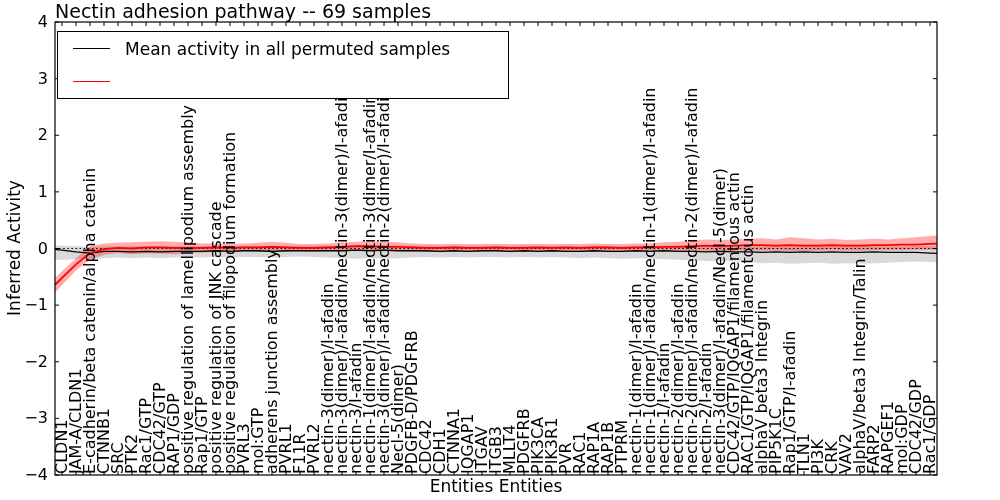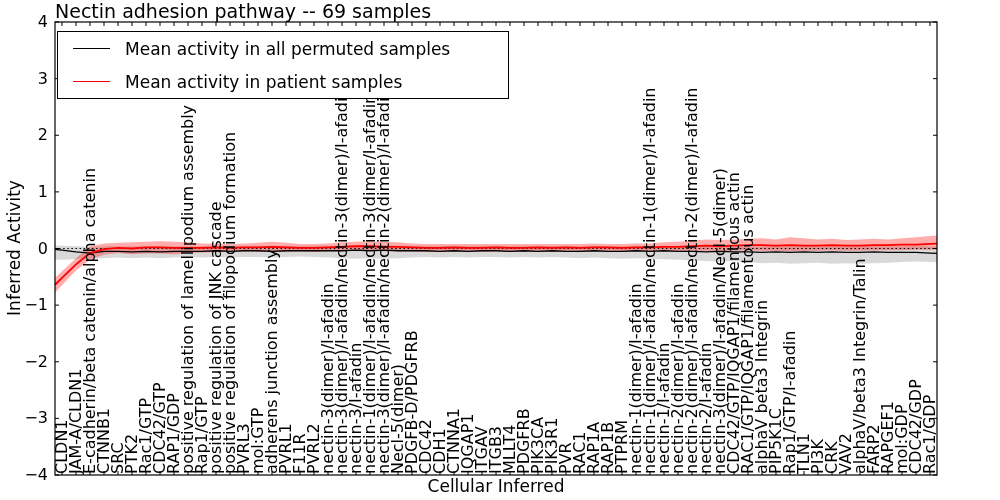"Mean activity in patient samples" span.legend-text { html: <span>Mean activity in patient samples</span> -> none }
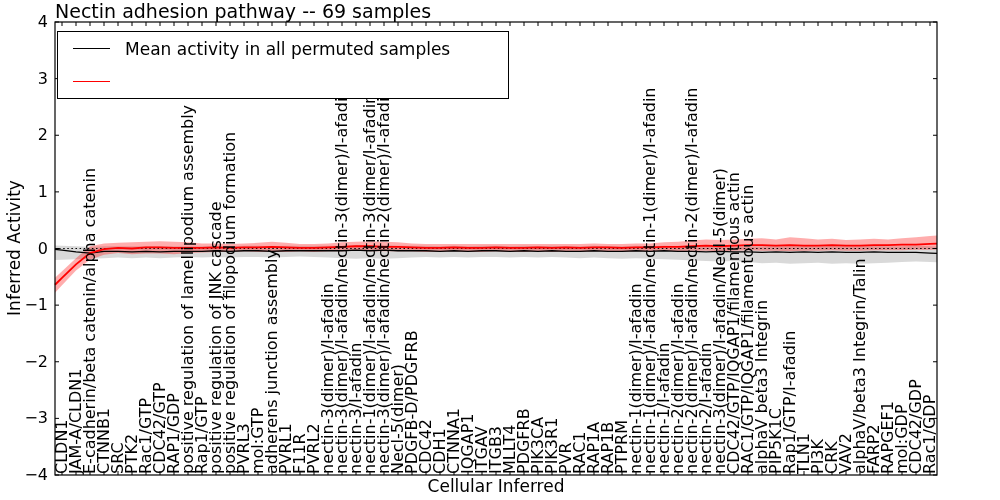"Cellular Inferred" div.xlabel { text: Cellular Inferred -> Entities Entities }
